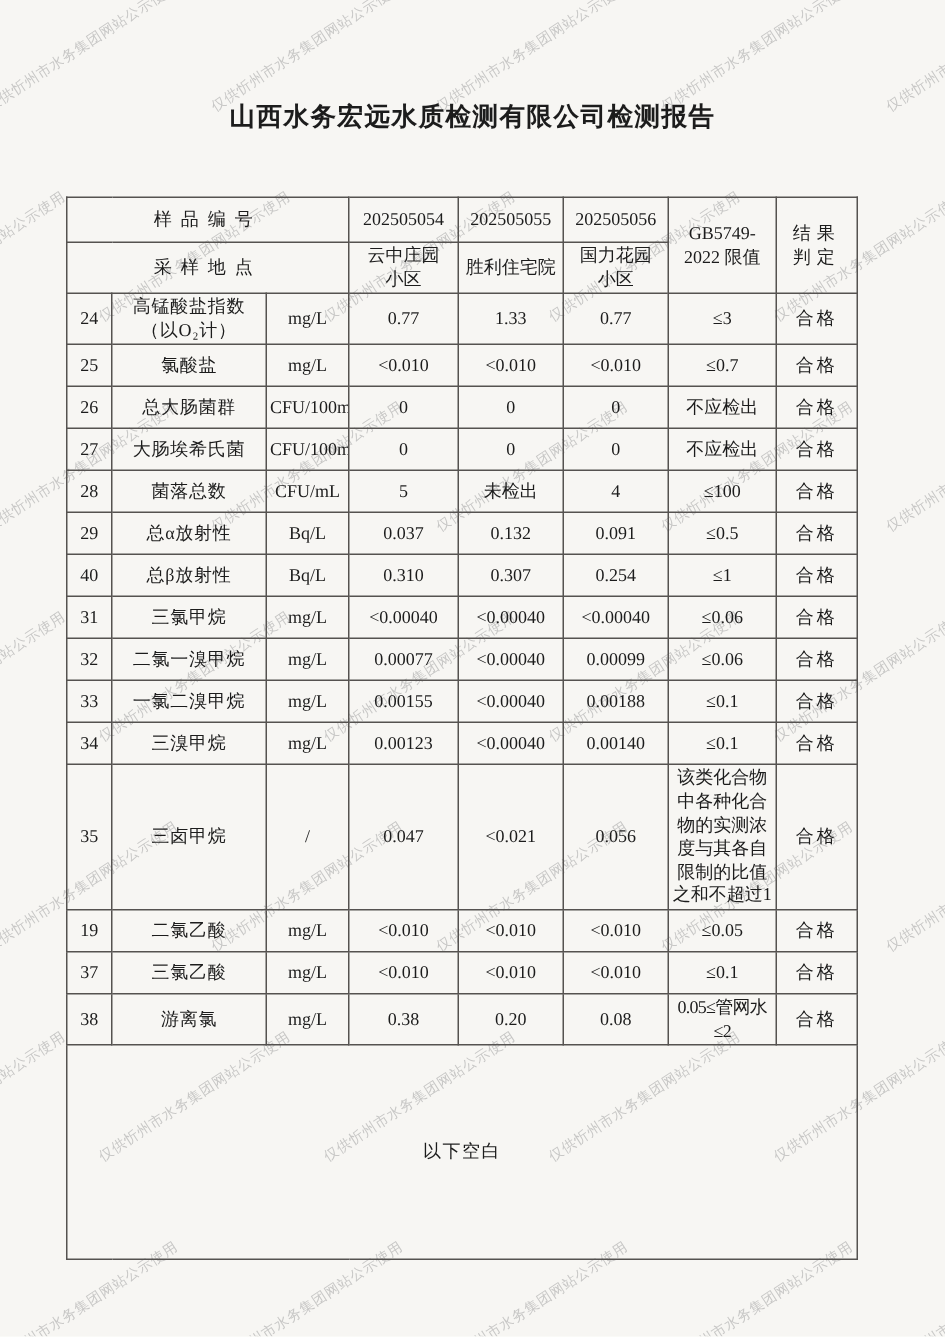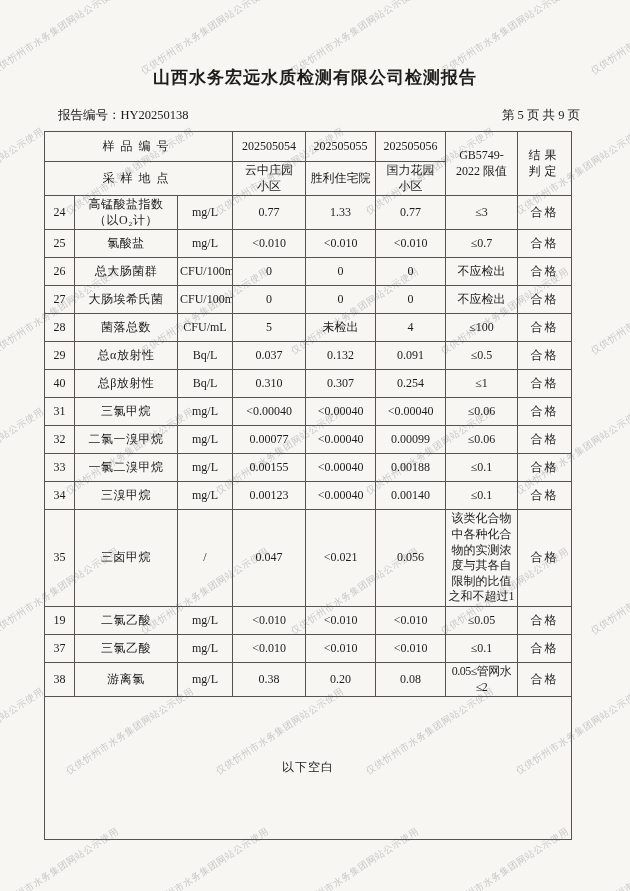"报告编号：HY20250138" div.meta { html: <div> <div><span>报告编号：</span><span>HY20250138</span></div> <div>第 5 页 共 9 页</div> </div> -> none }
